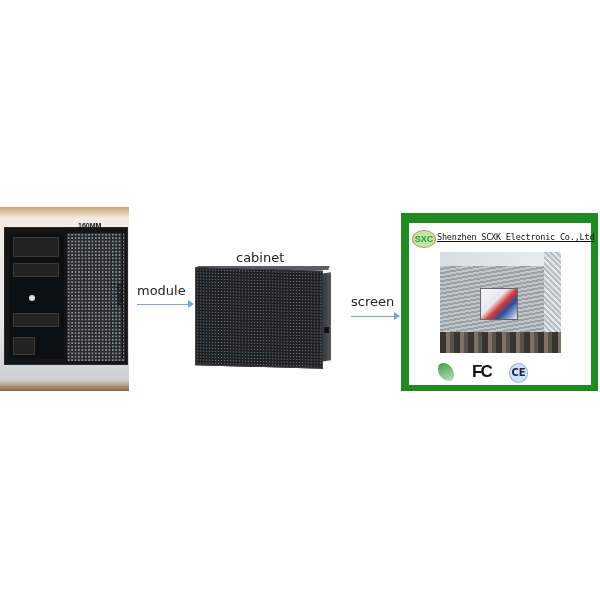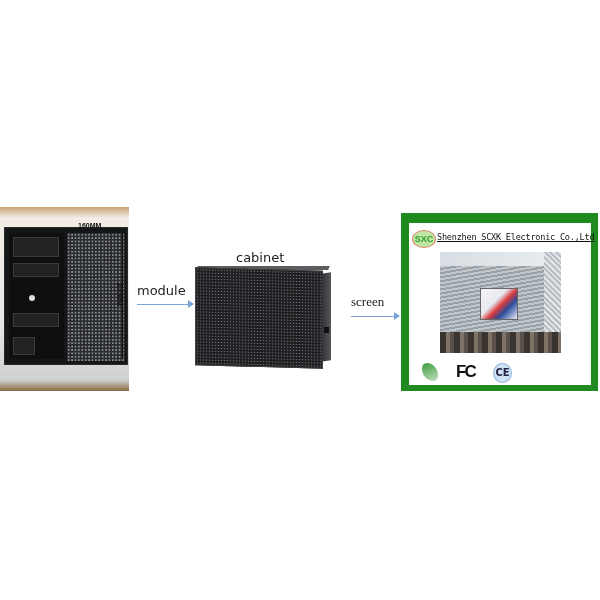"screen" div.abs { font-family: Liberation Serif, serif -> none }
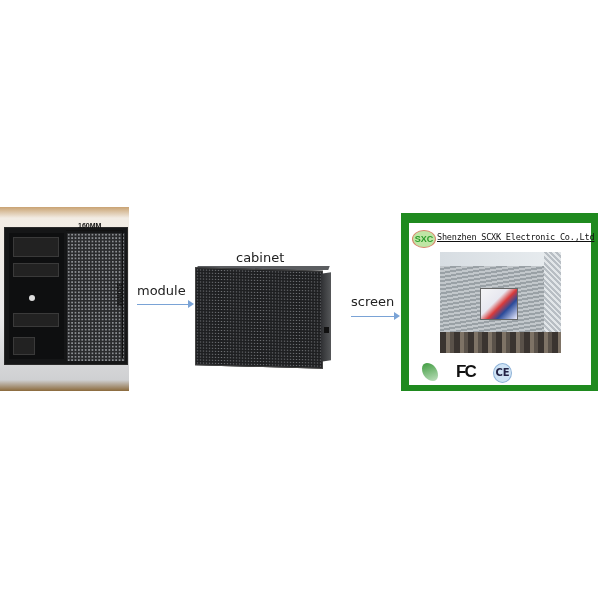"FC" .cert { margin-left: none -> 16px }
